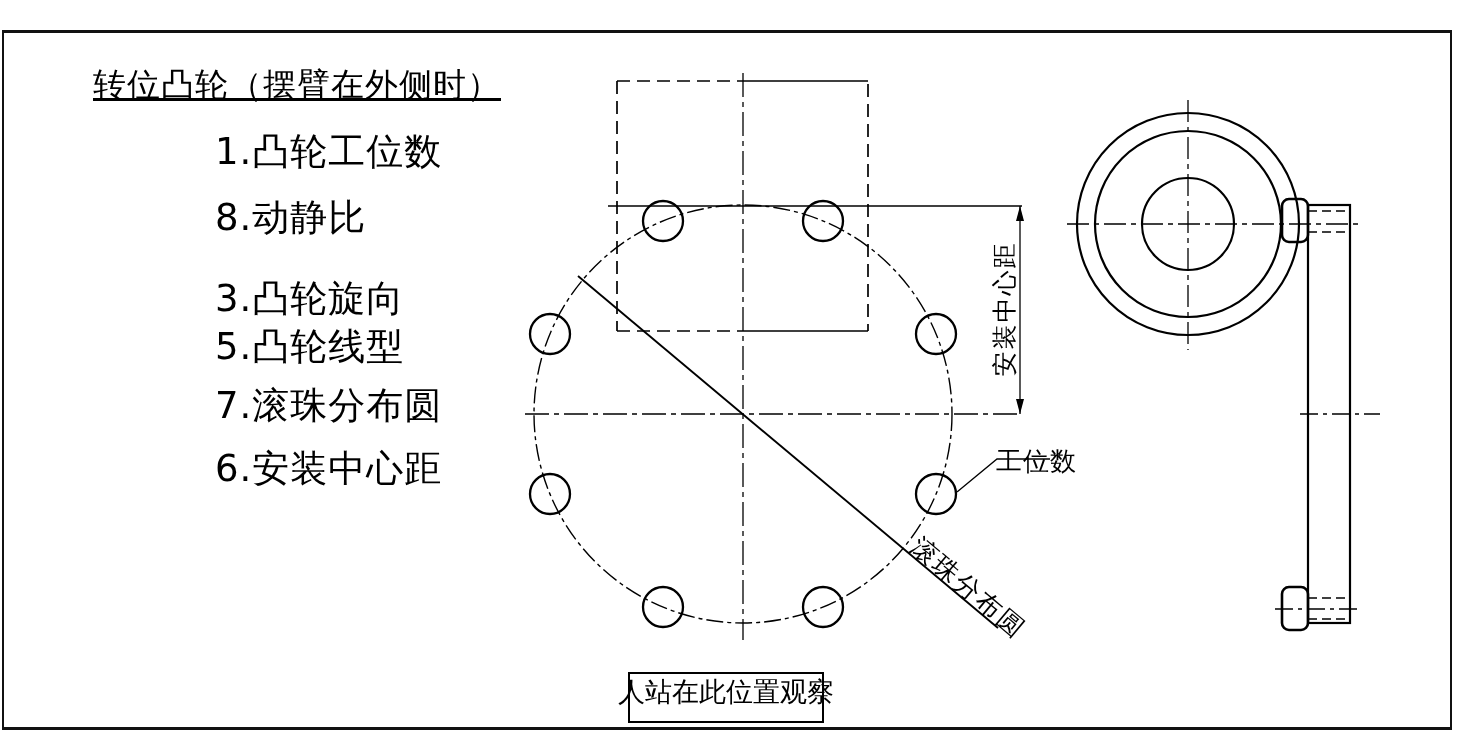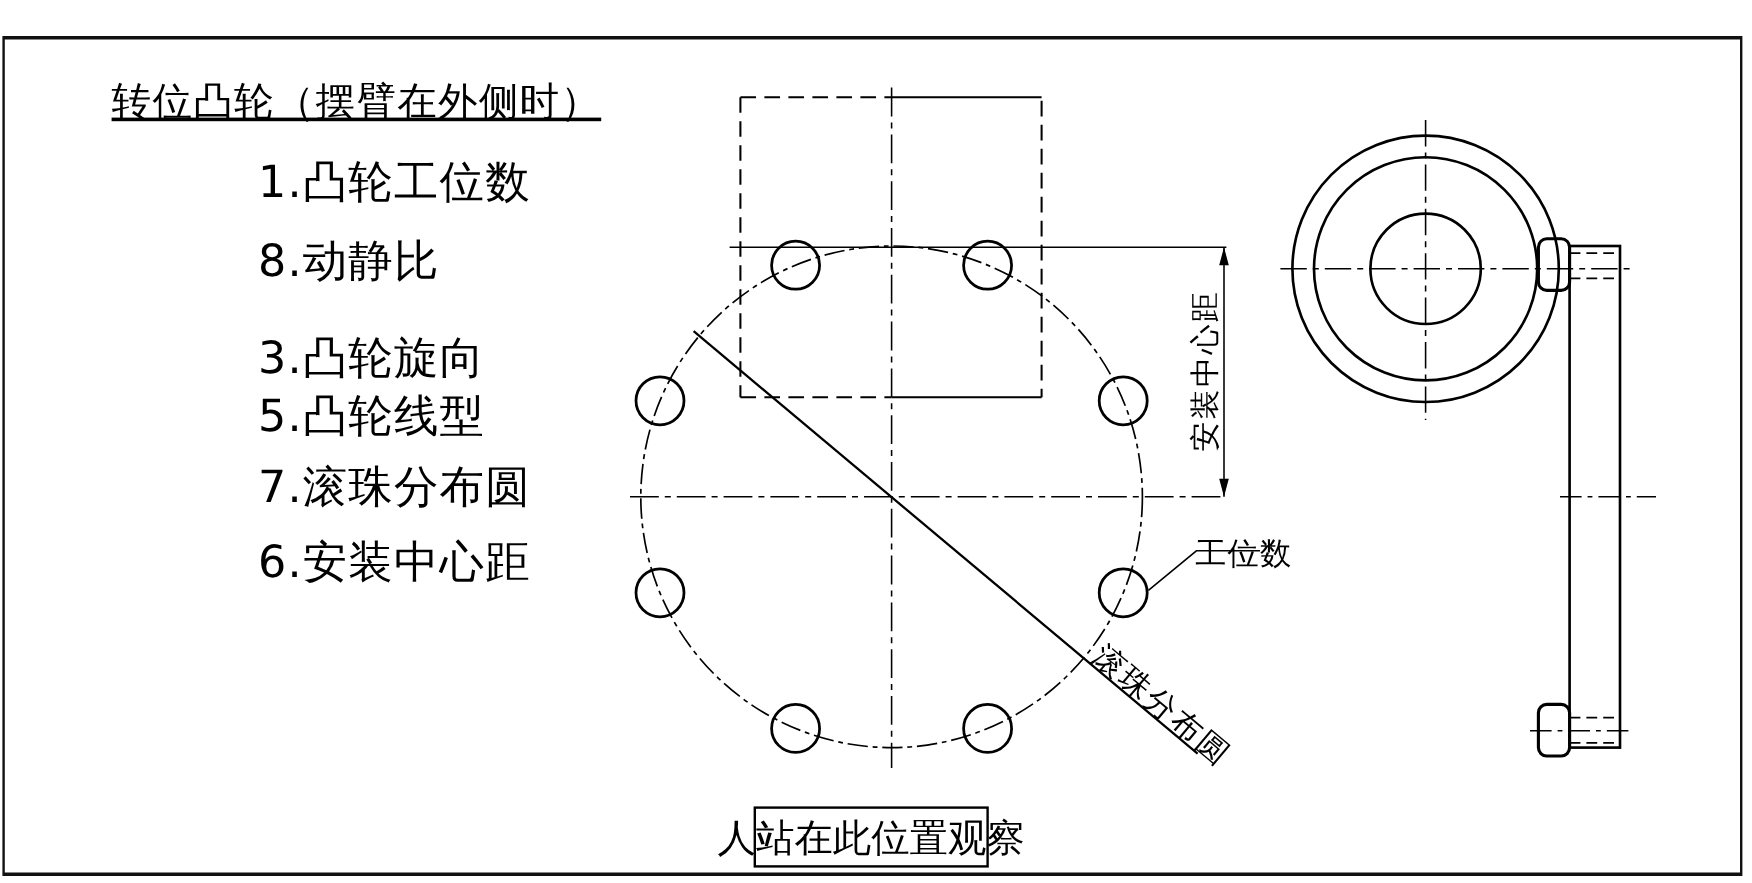"人站在此位置观察" .observer-box { align-items: flex-end -> flex-start; font-size: 32px -> 27px }
